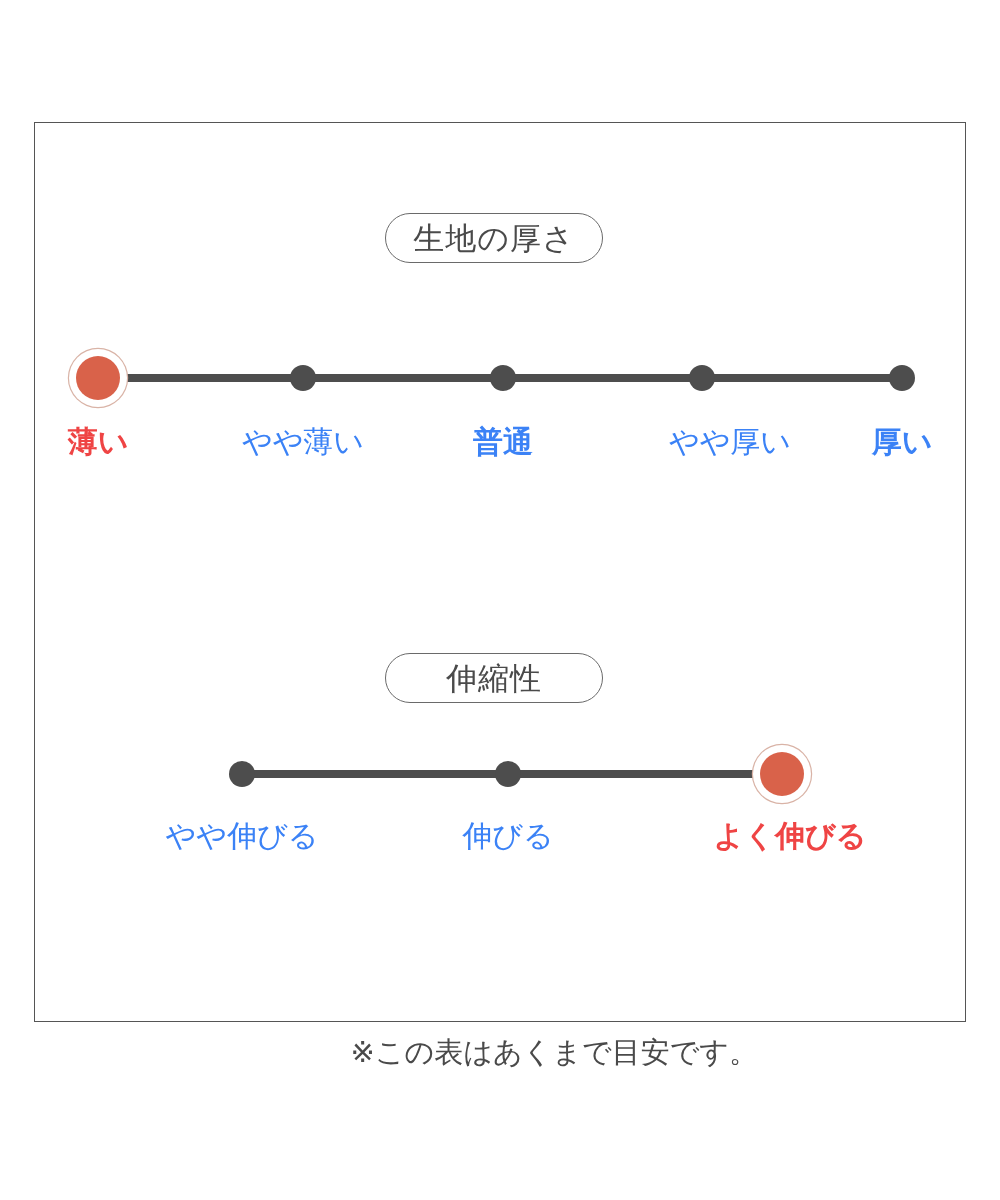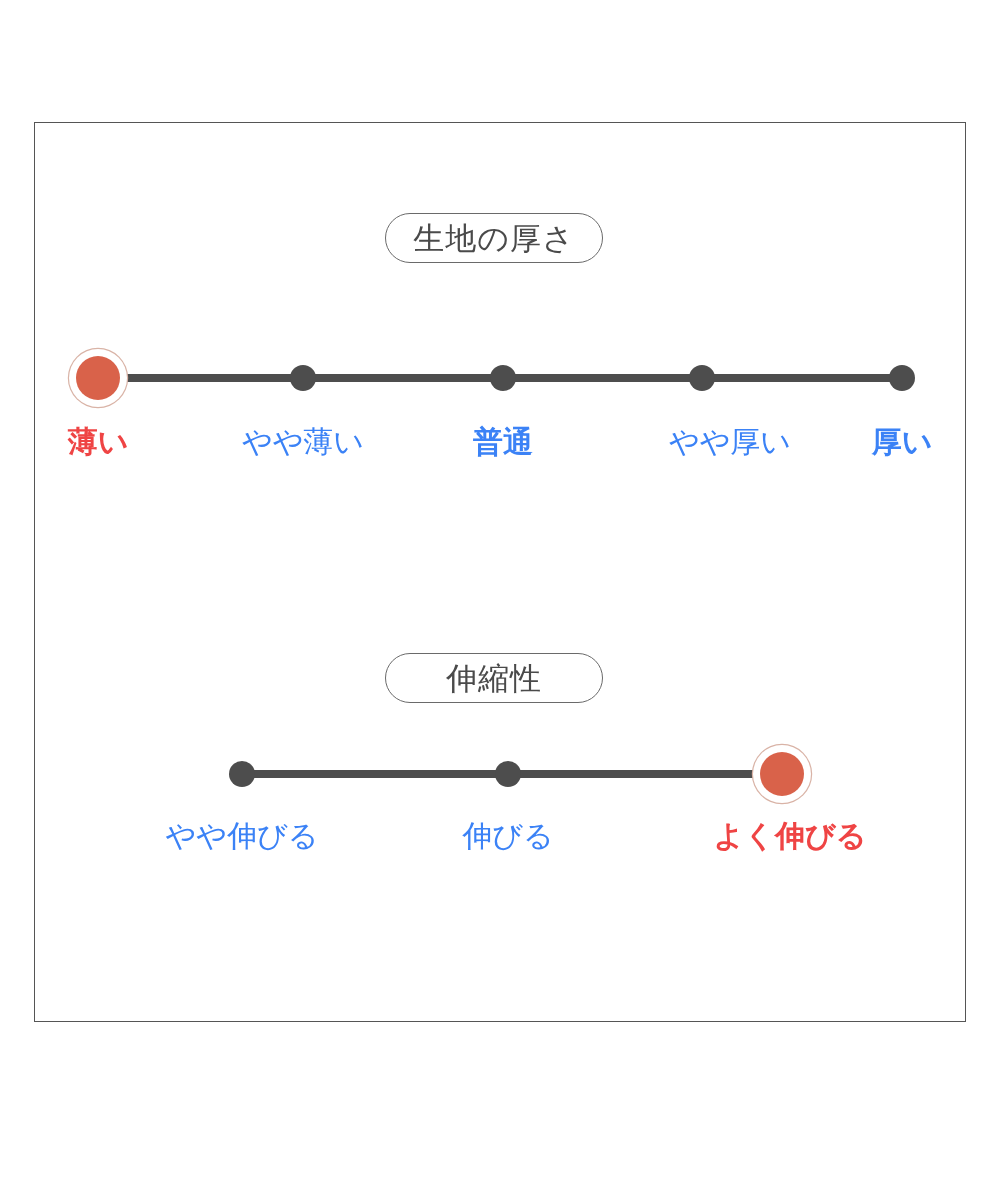"※この表はあくまで目安です。" div.footnote { html: none -> <div>※この表はあくまで目安です。</div> }
